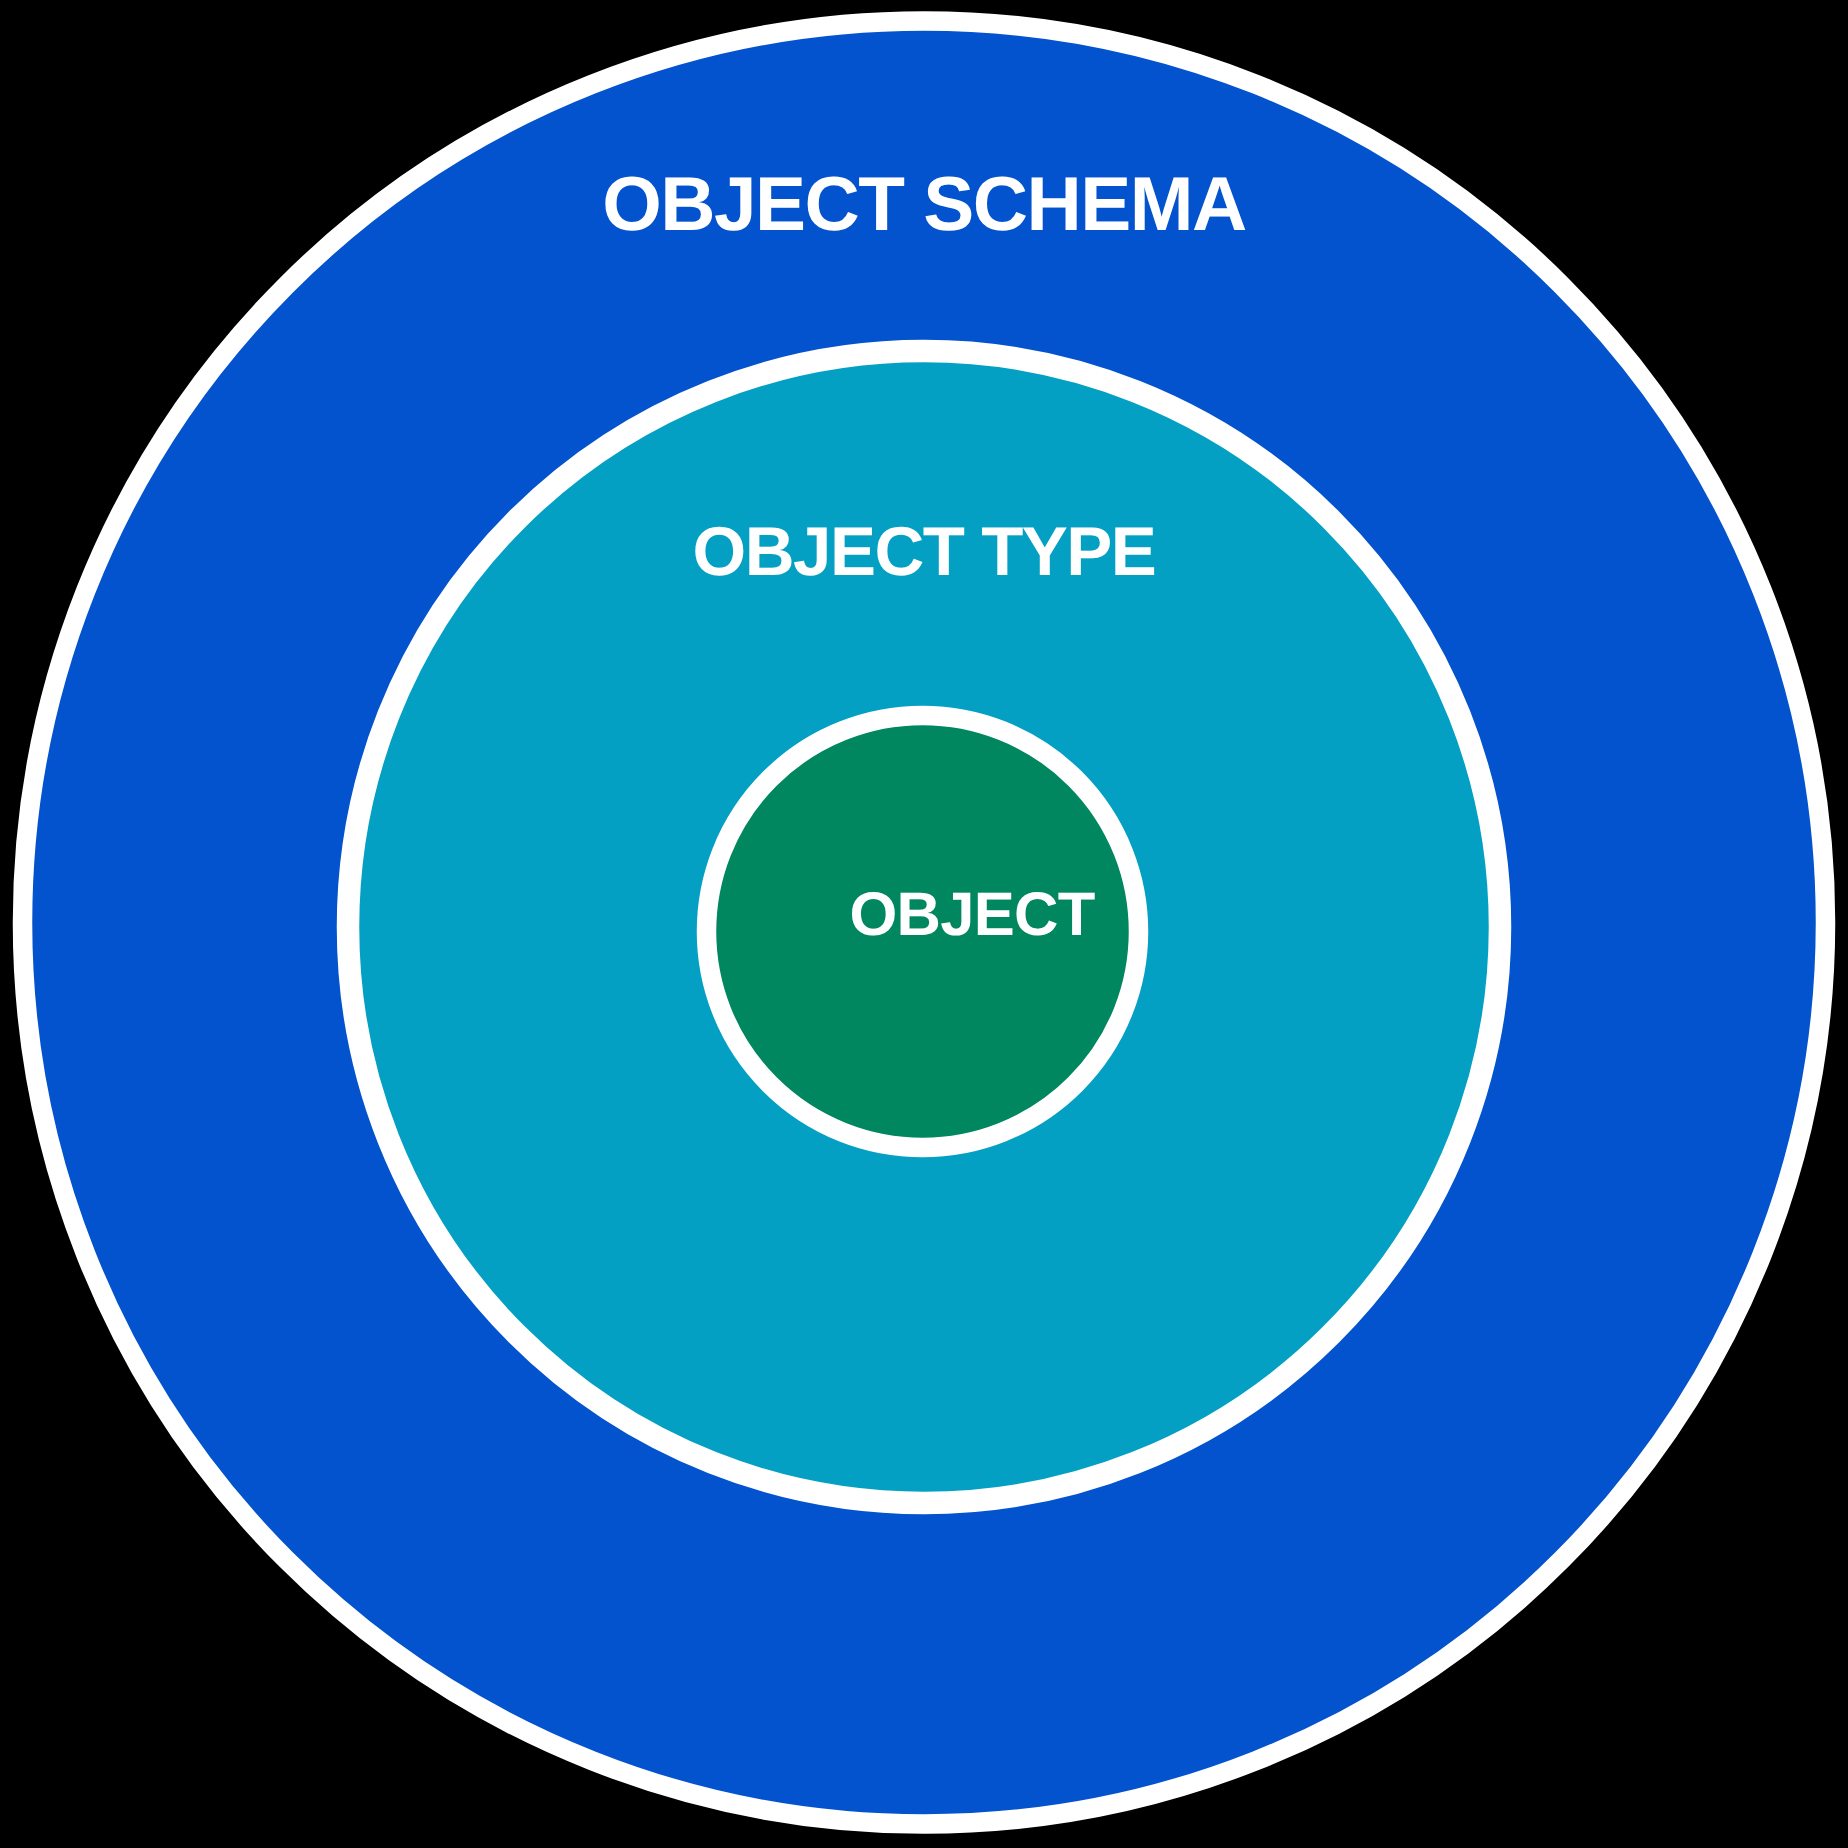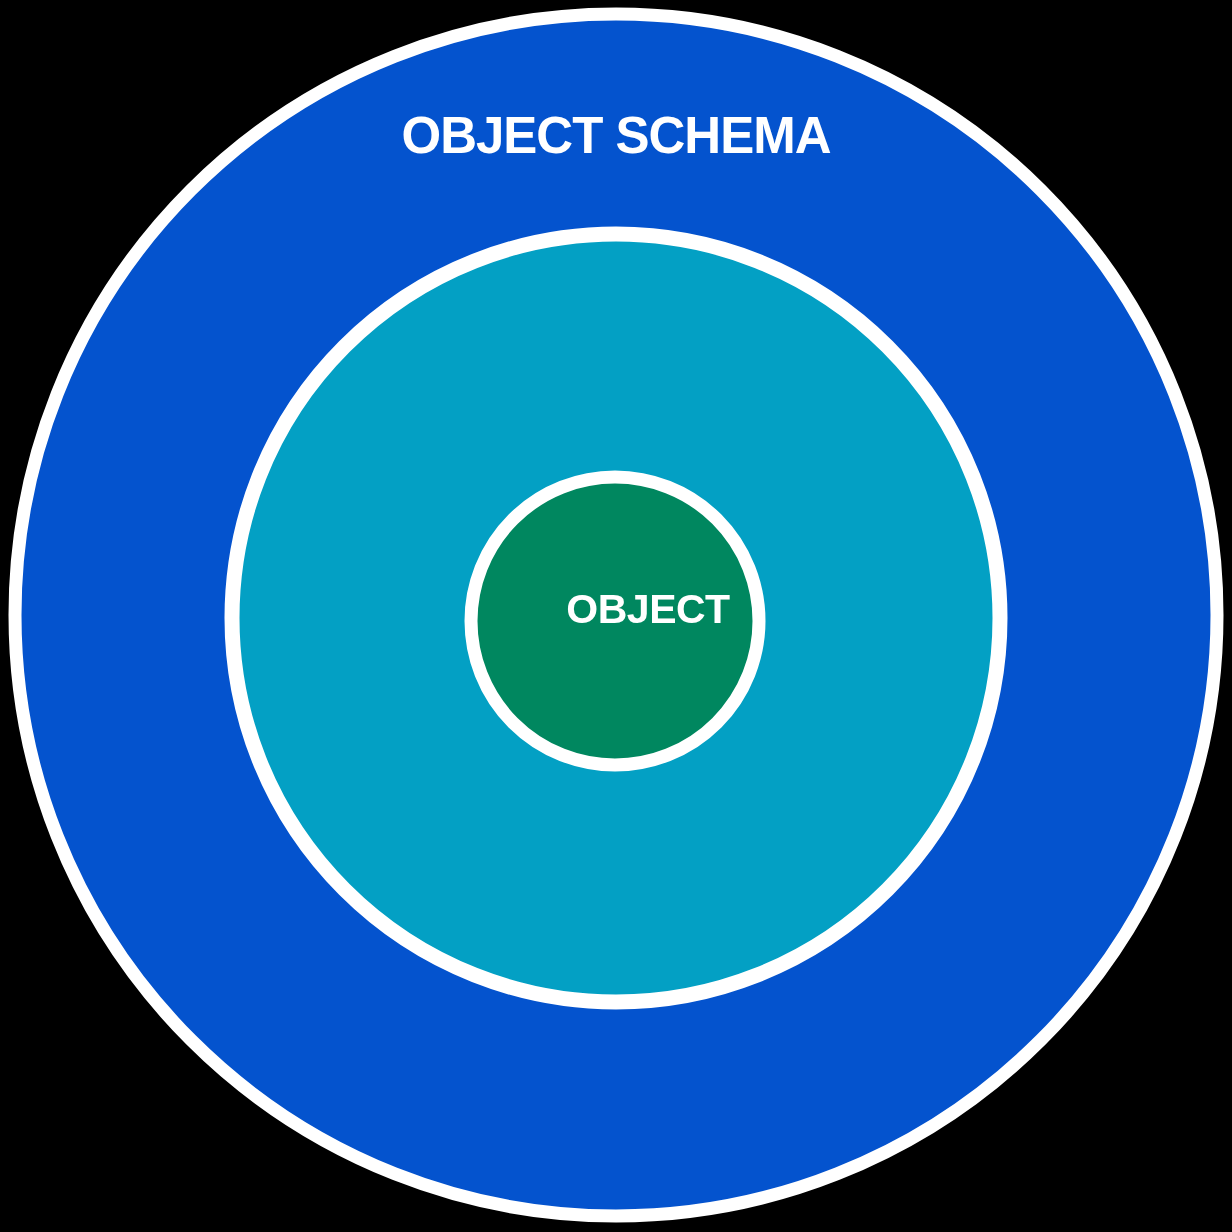"OBJECT TYPE" div.ring-label { html: none -> <div>OBJECT TYPE</div> }
